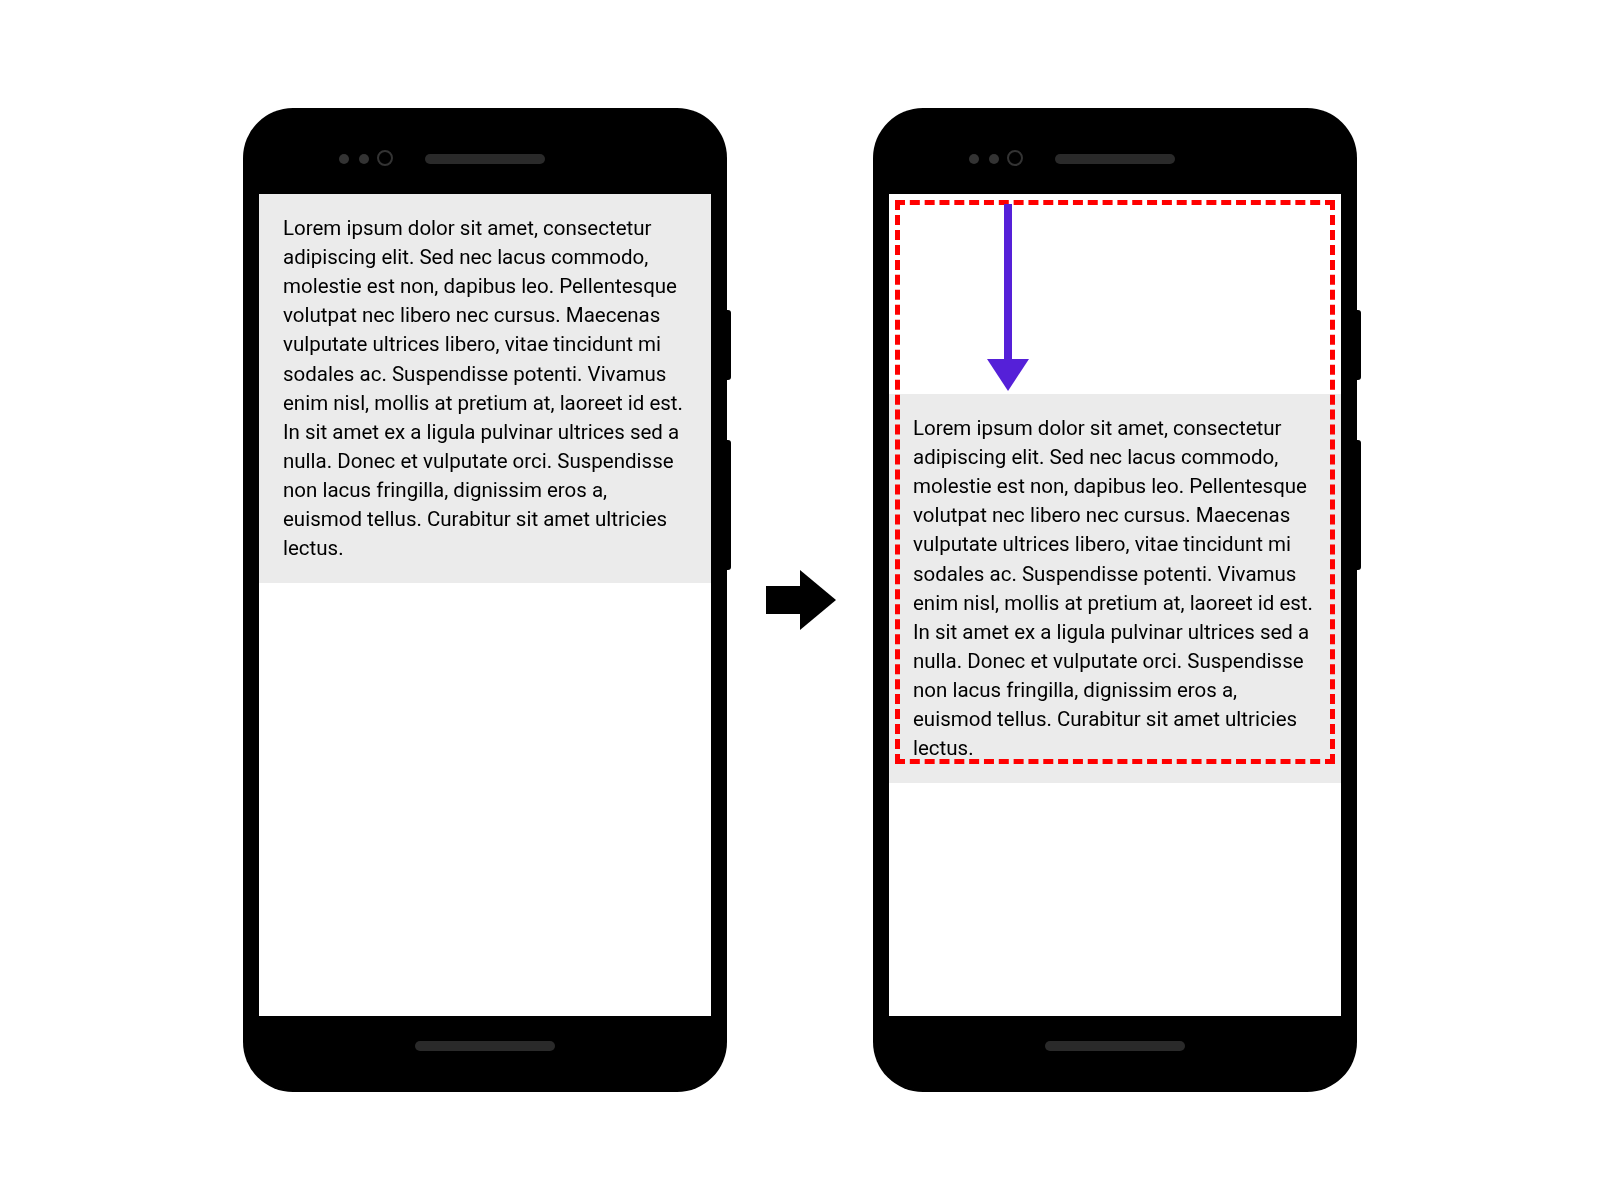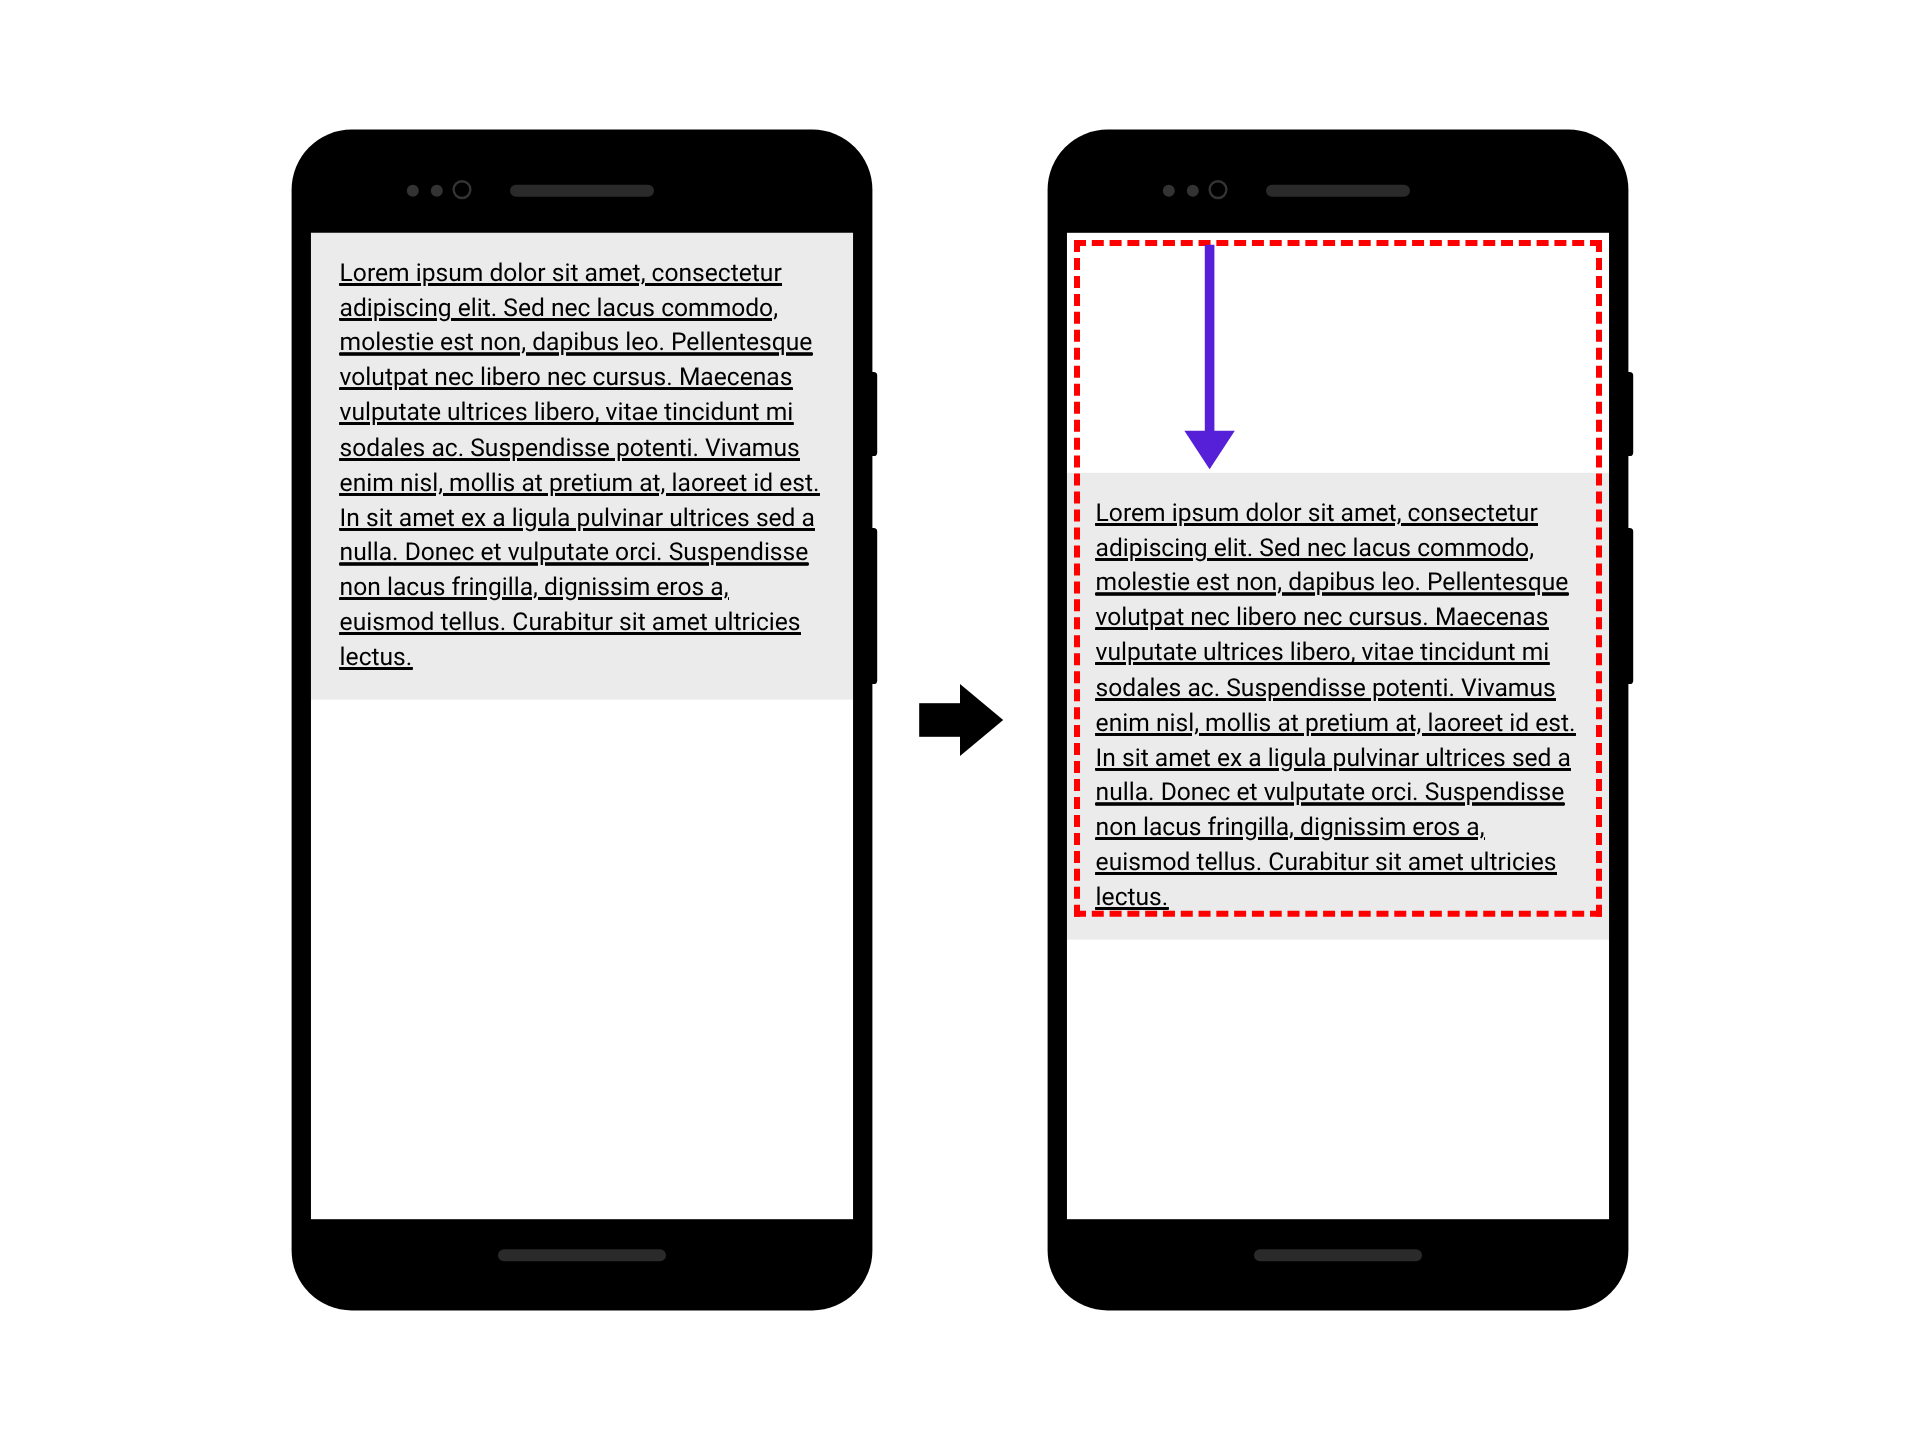"Lorem ipsum dolor sit amet," * { text-decoration: underline -> none }
